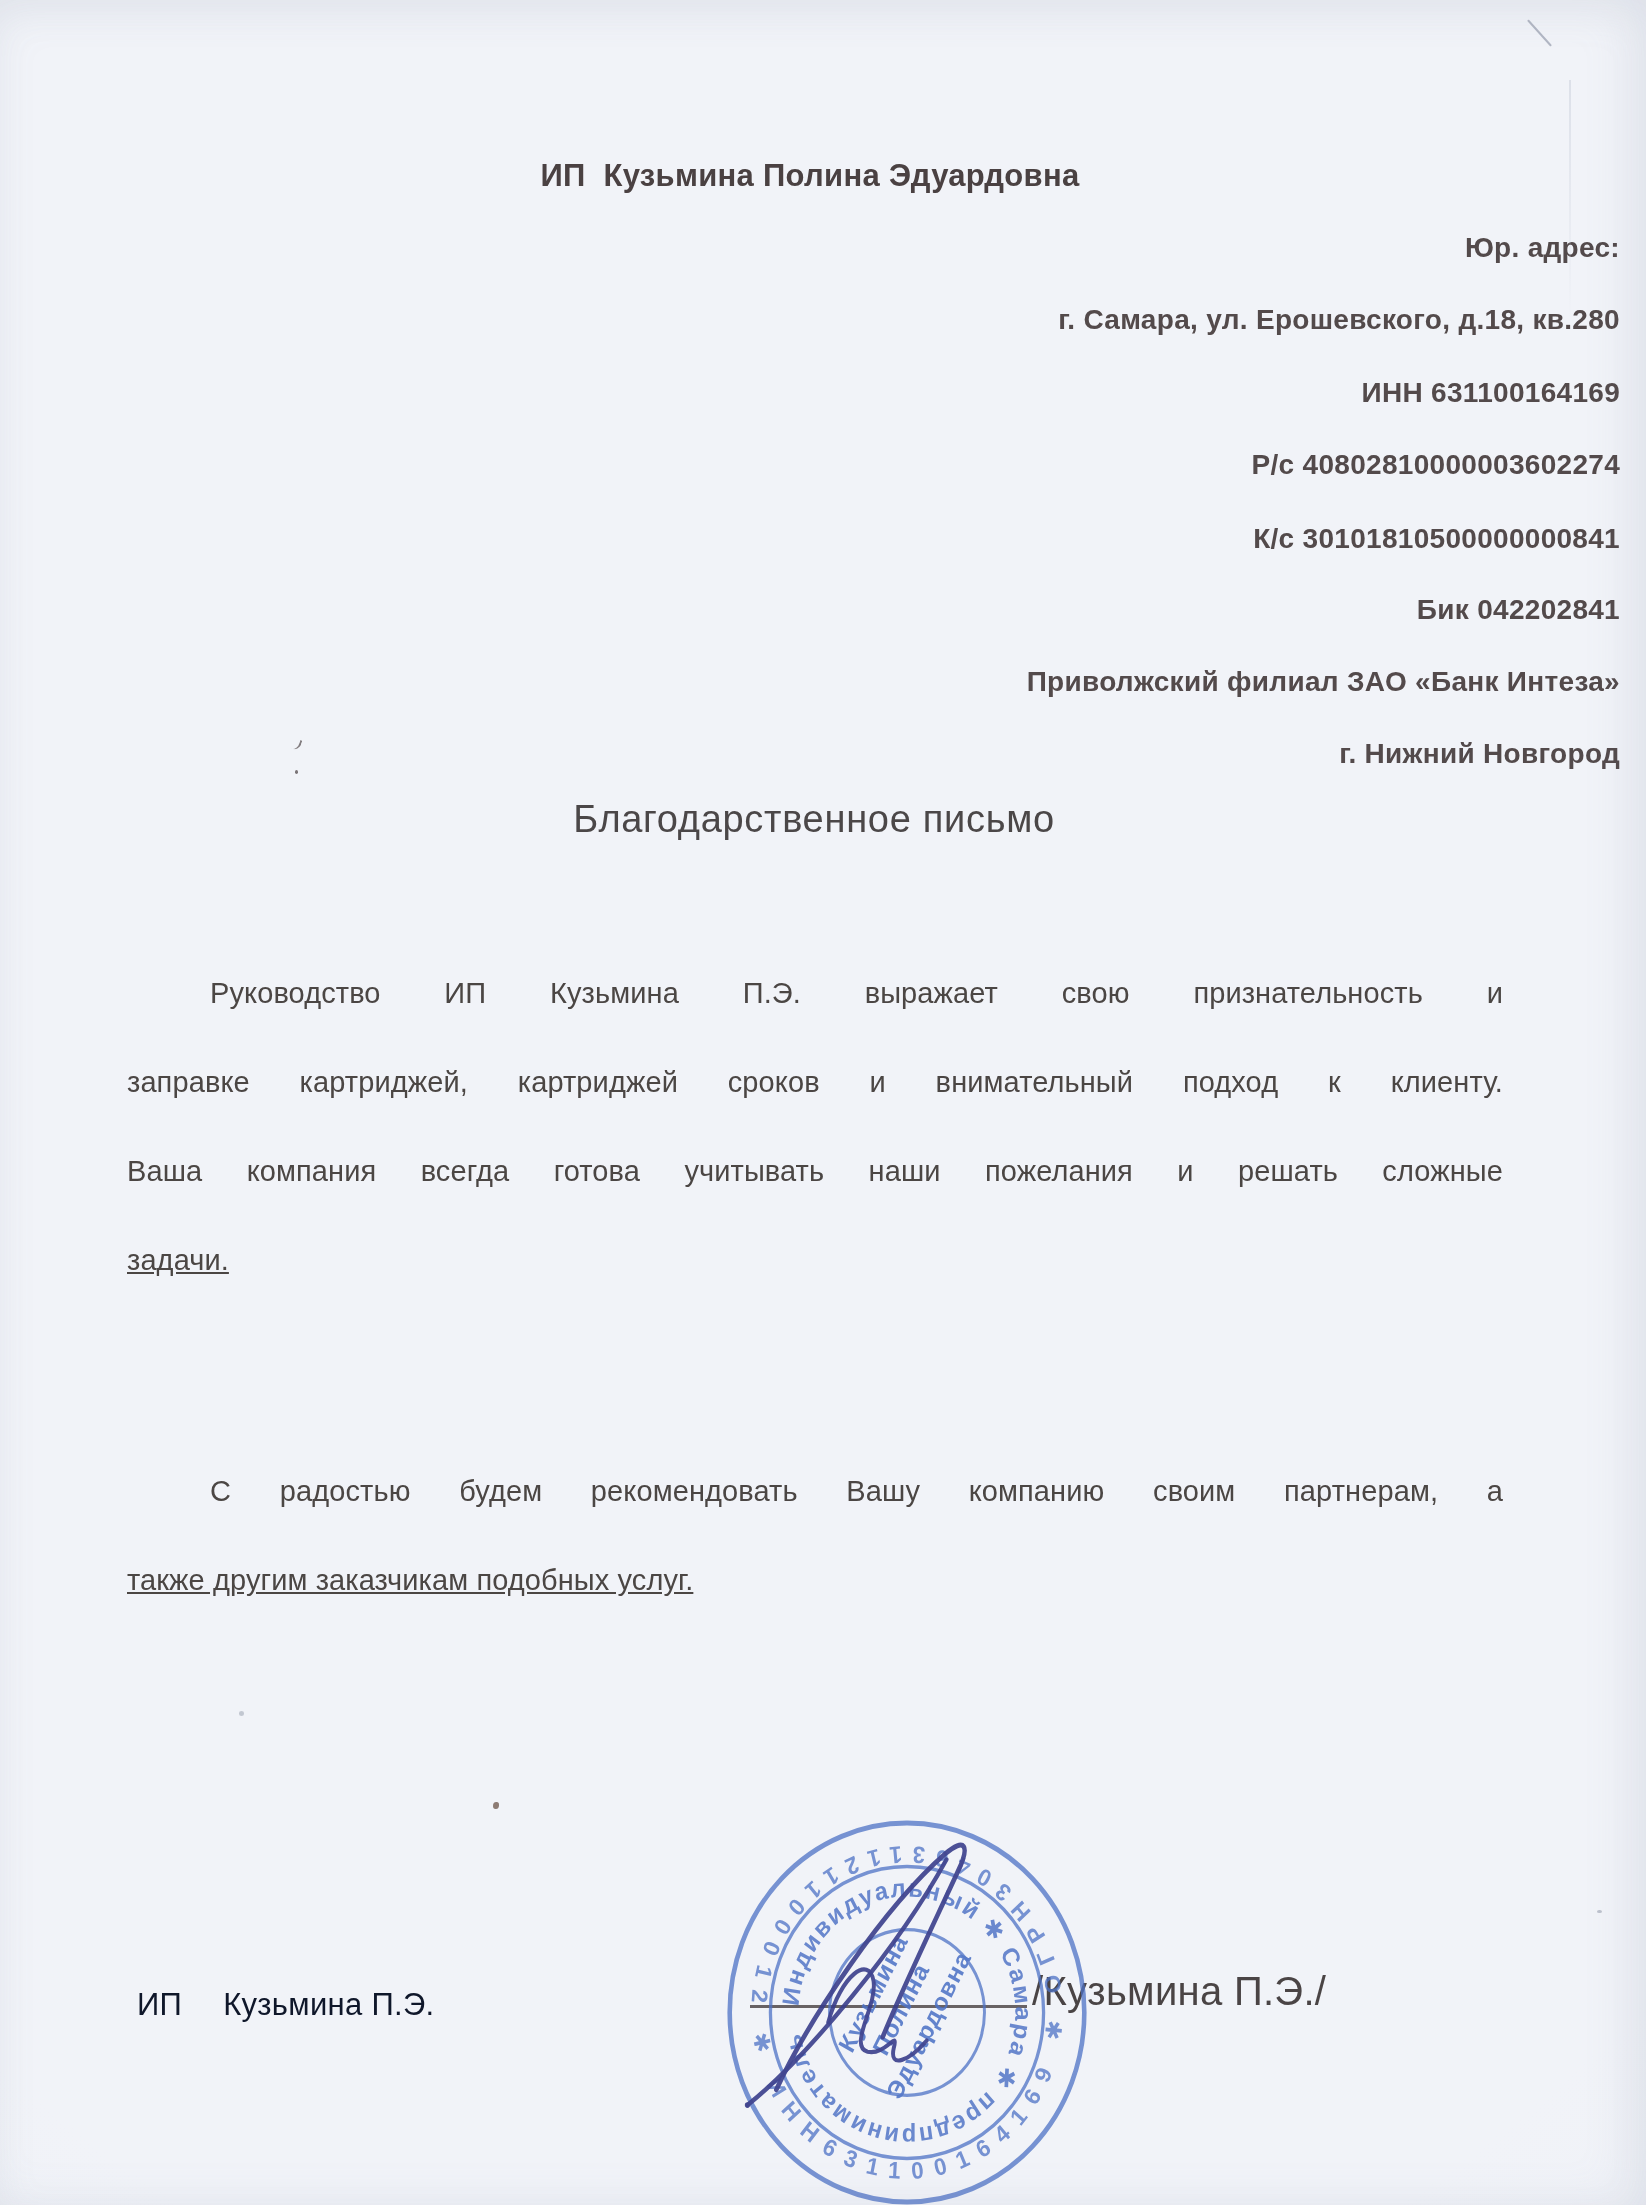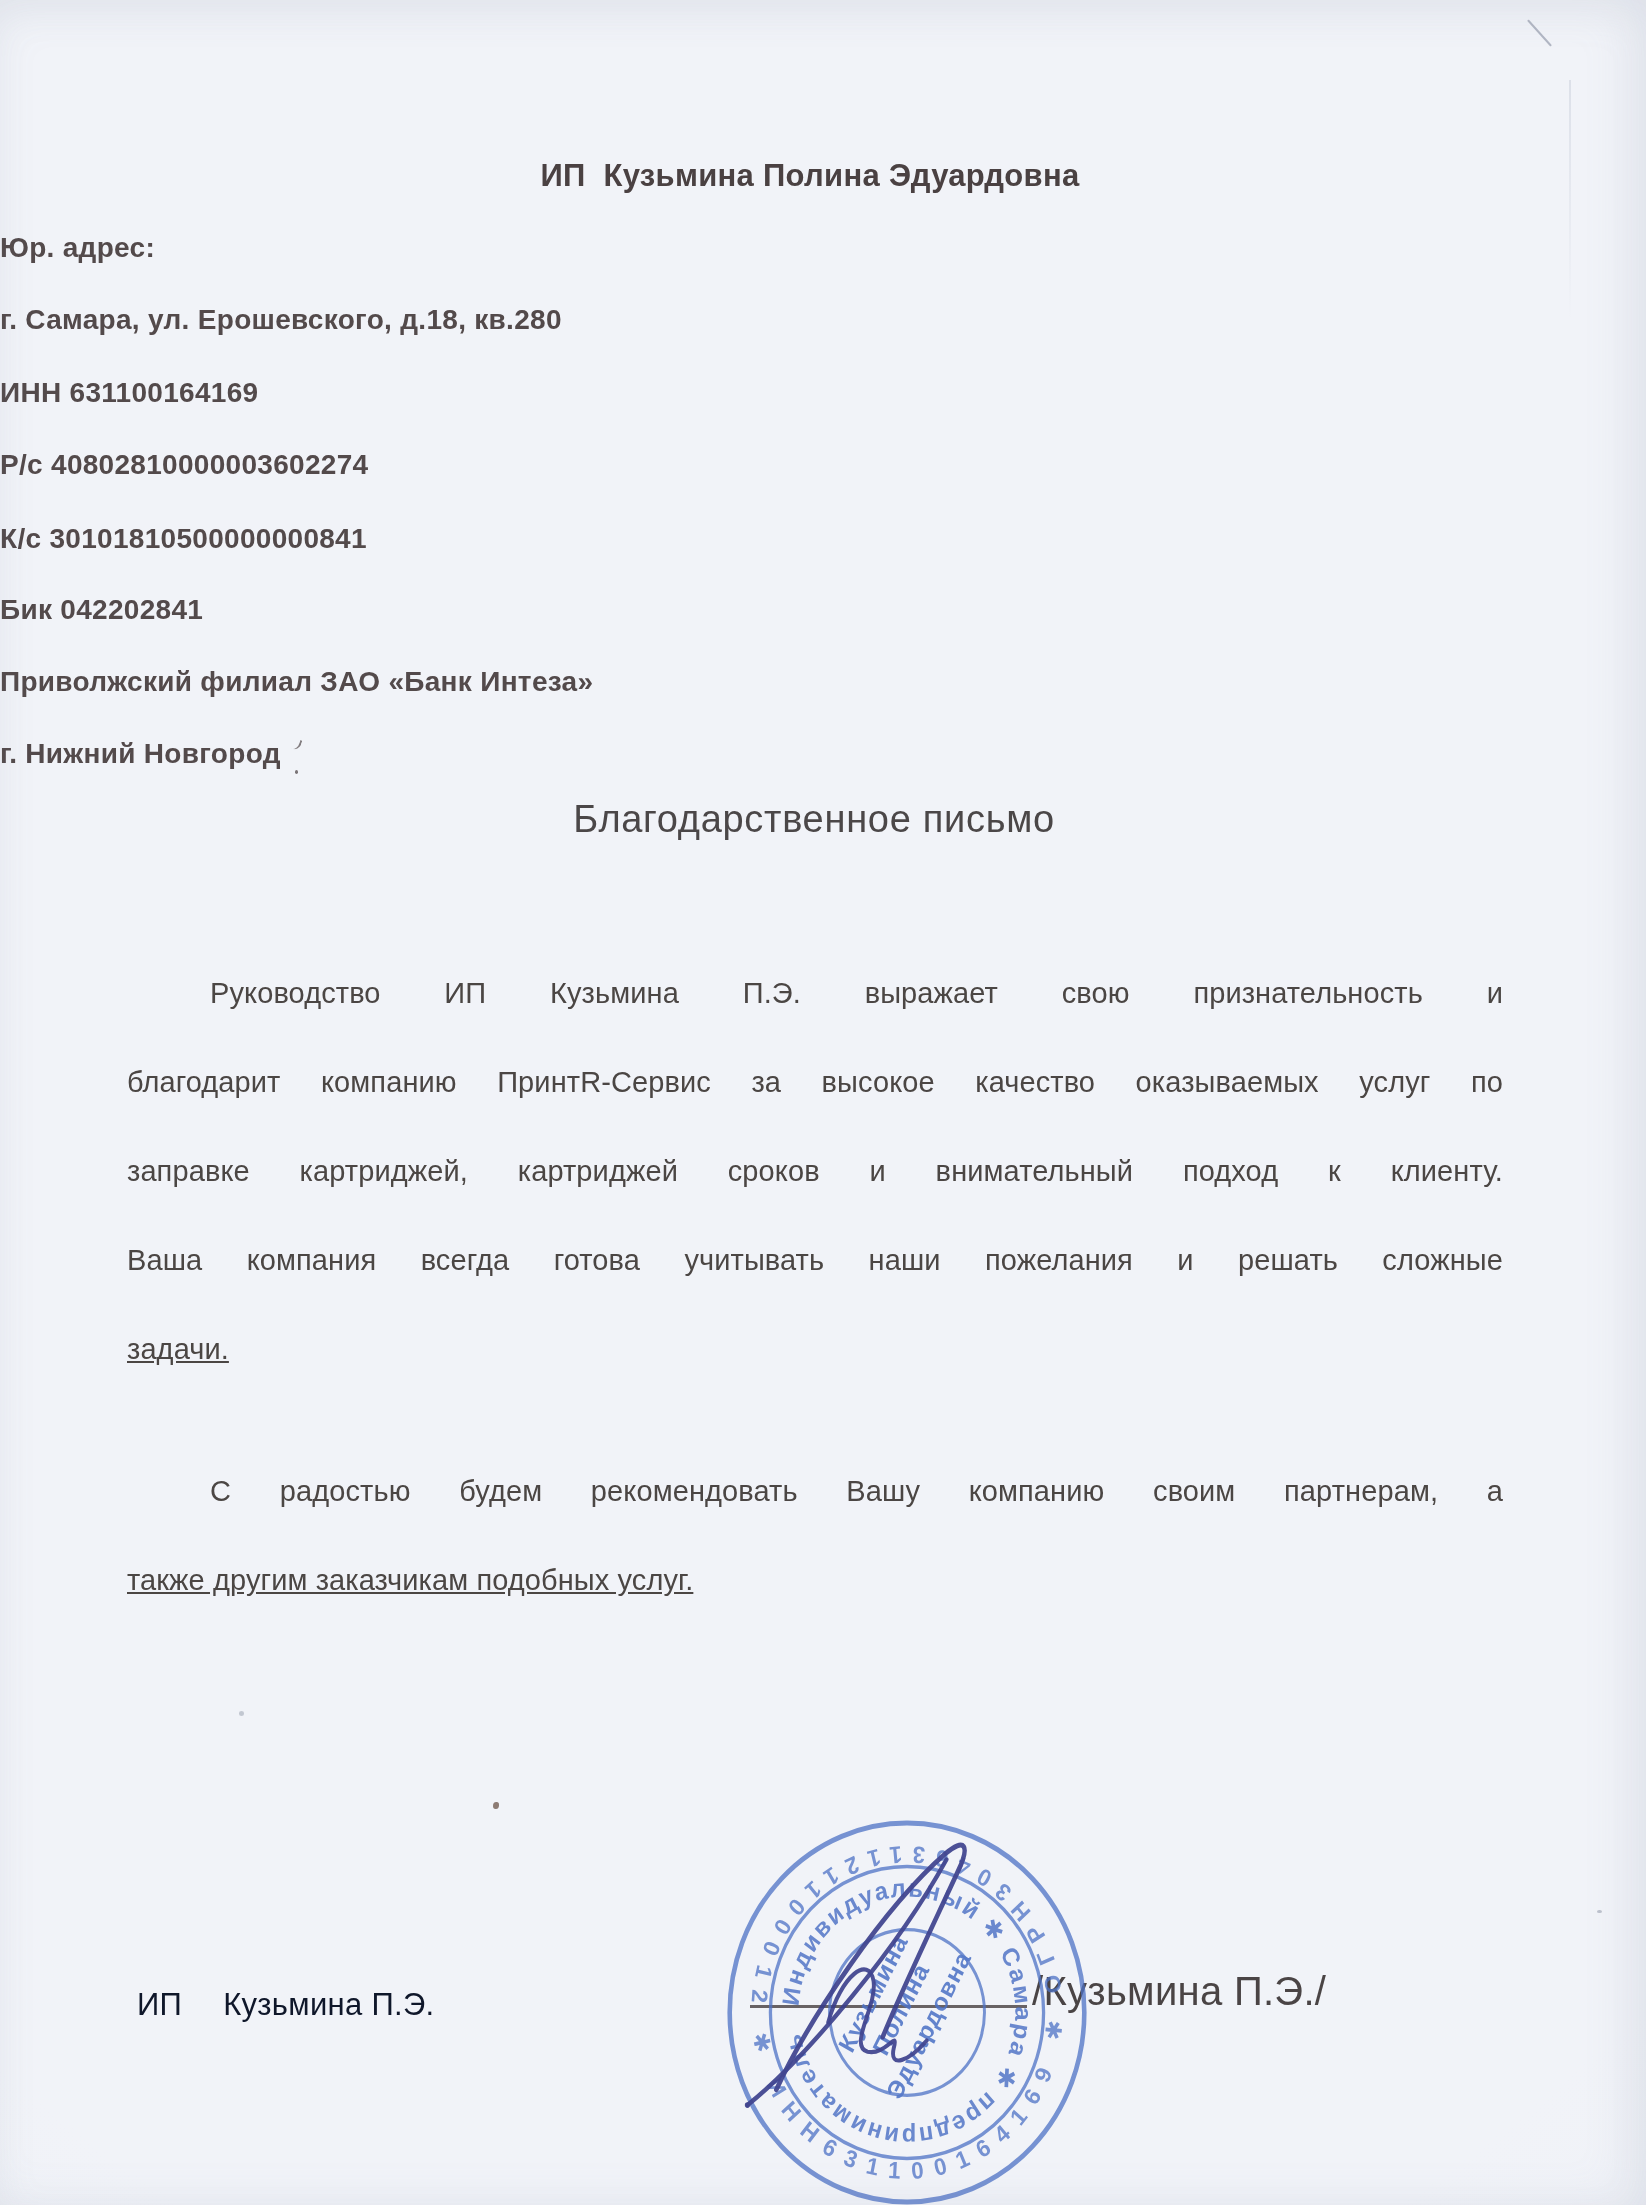"Юр. адрес:" .hline { text-align: left -> right }
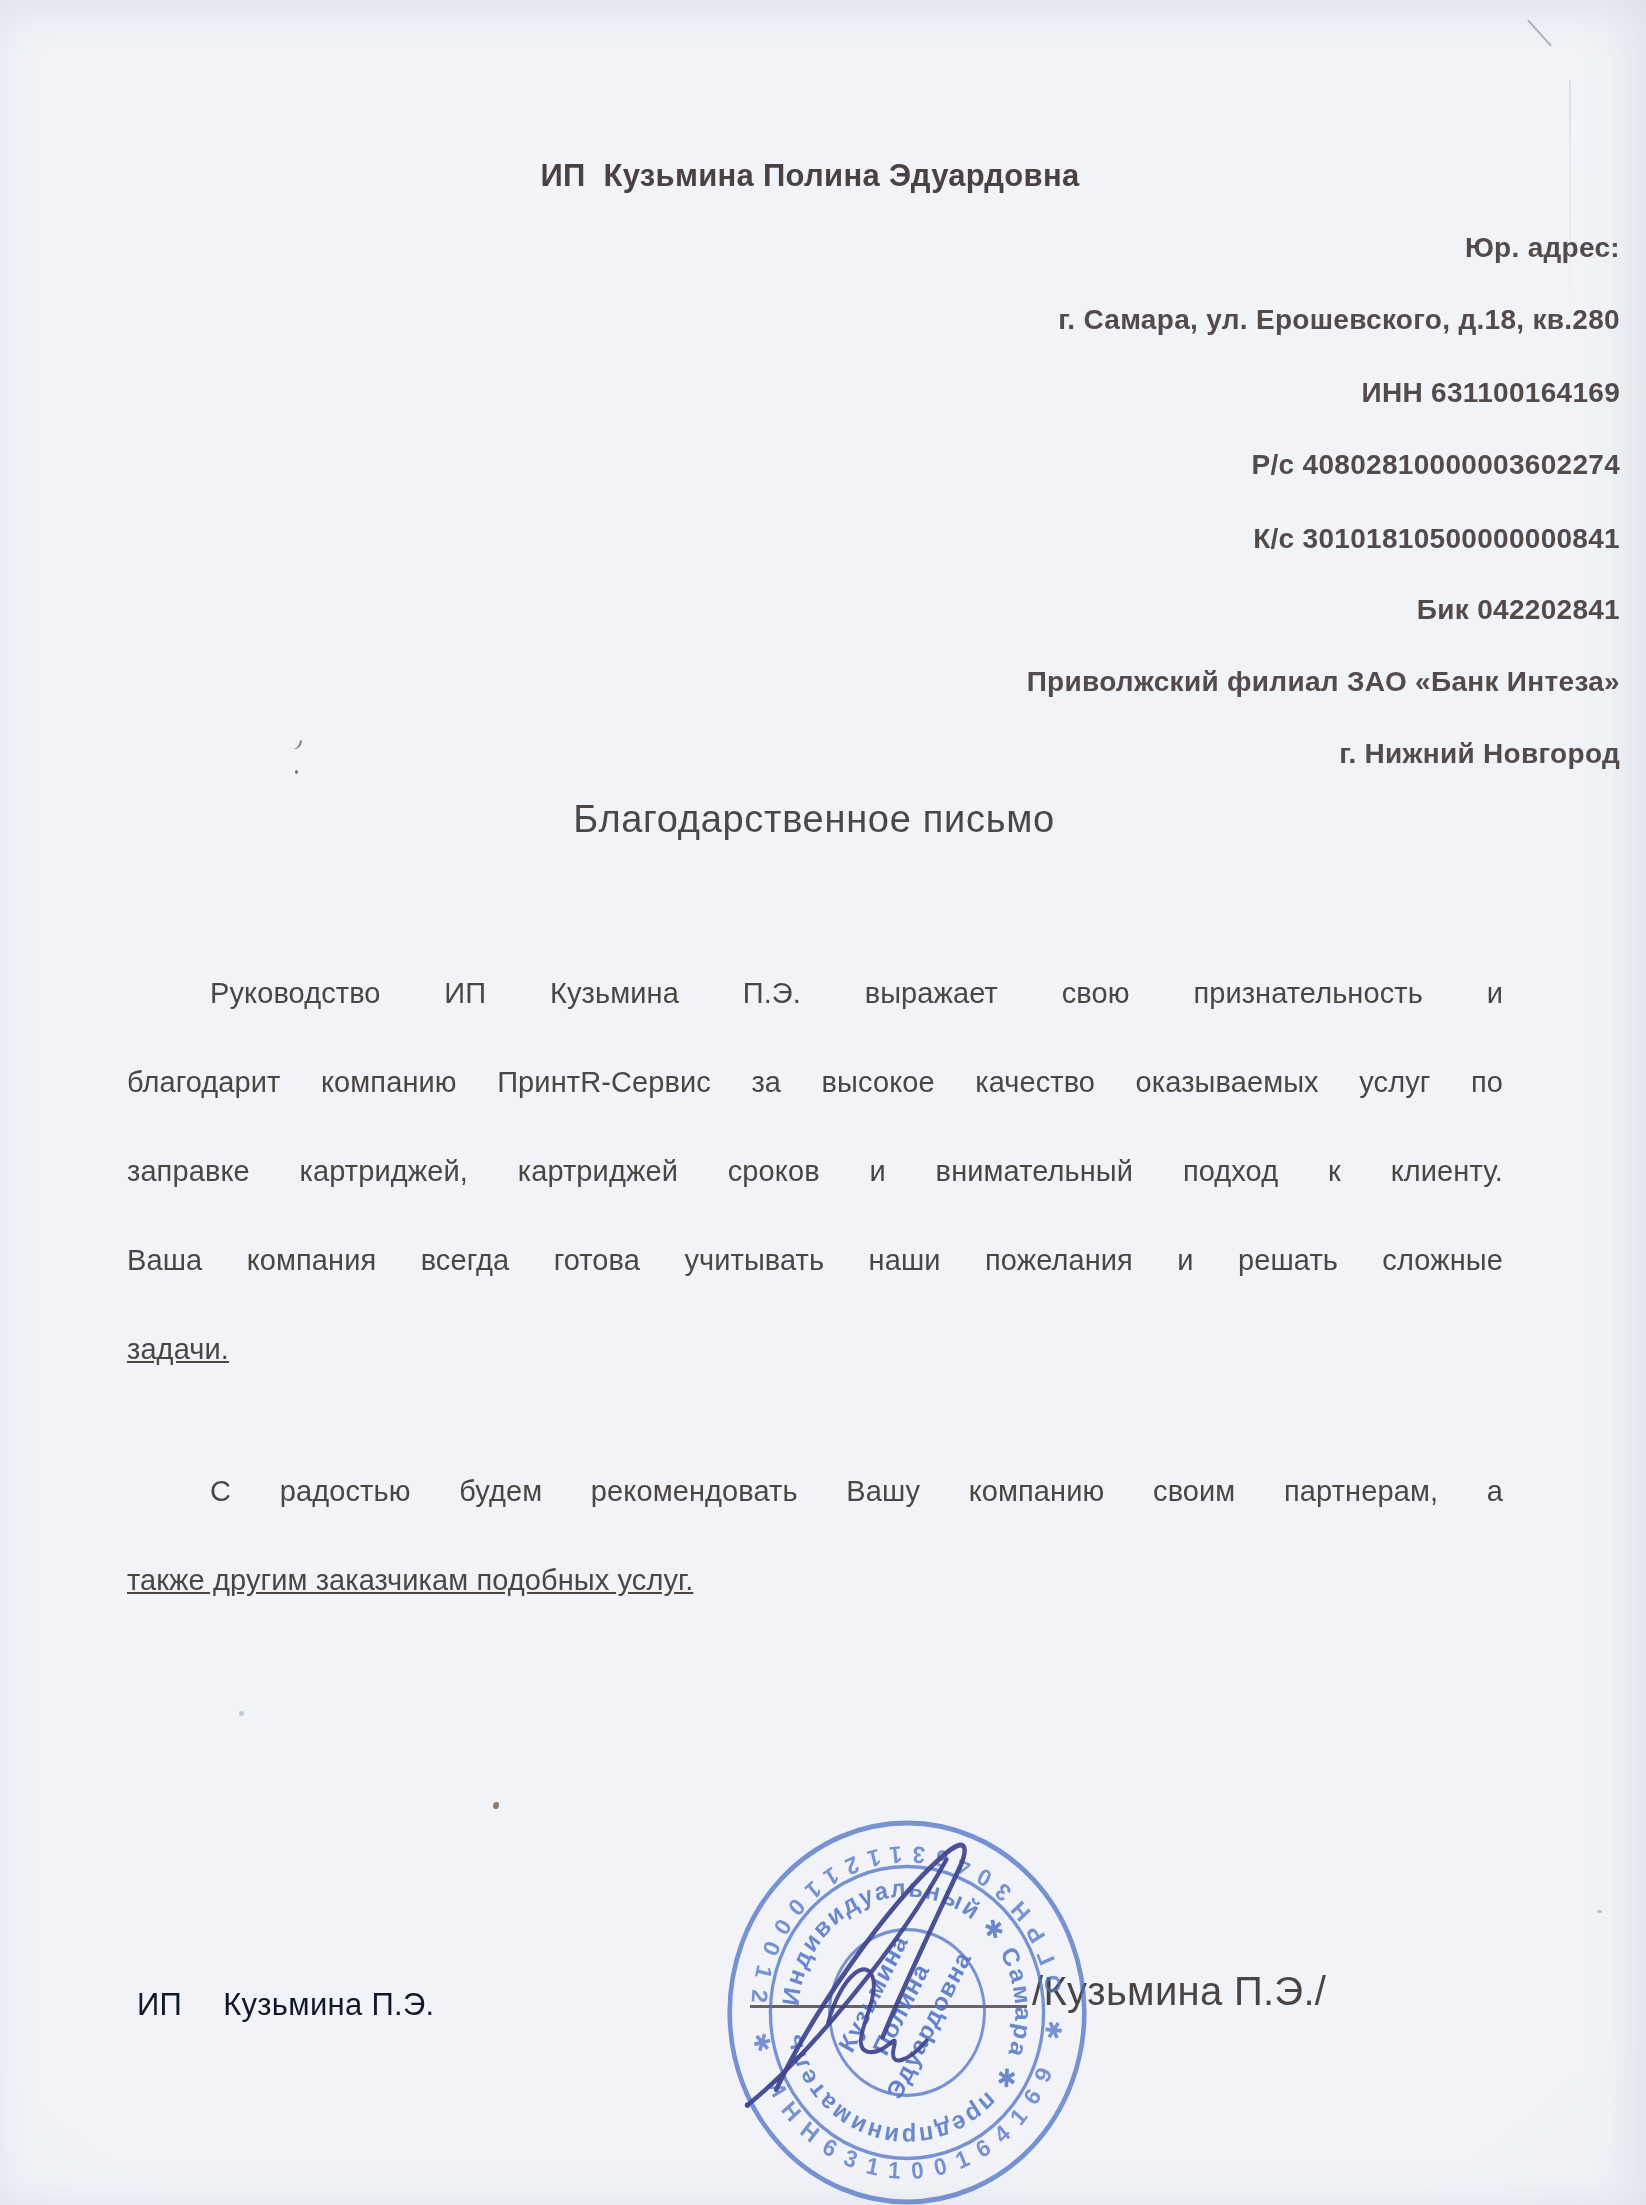"благодарит компанию ПринтR-Сервис за" div.bline { html: <div>благодарит компанию ПринтR-Сервис за высокое качество оказываемых услуг по</div> -> none }
